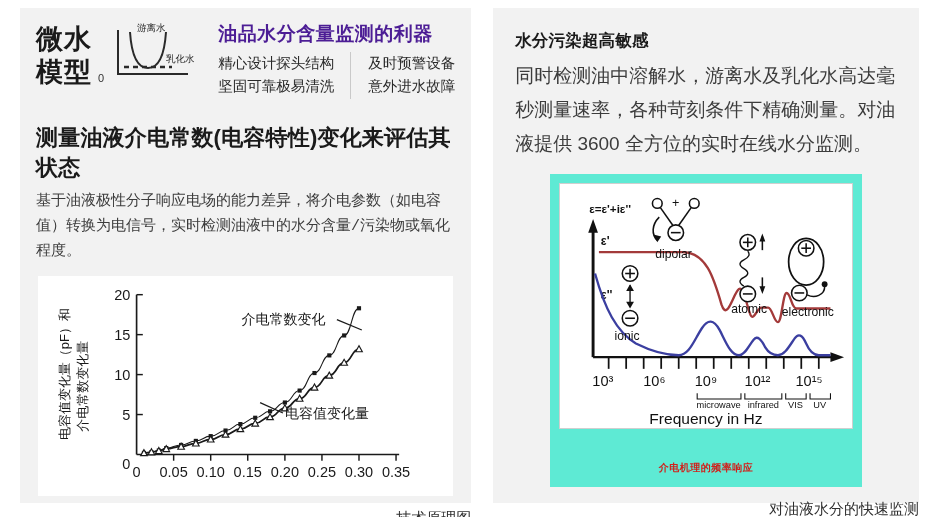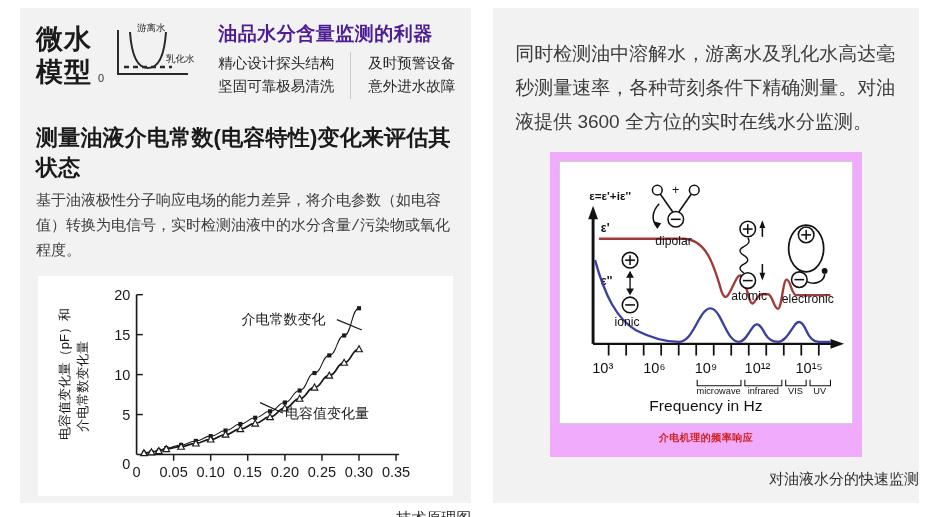"水分污染超高敏感" div.rp-title { html: none -> <div>水分污染超高敏感</div> }
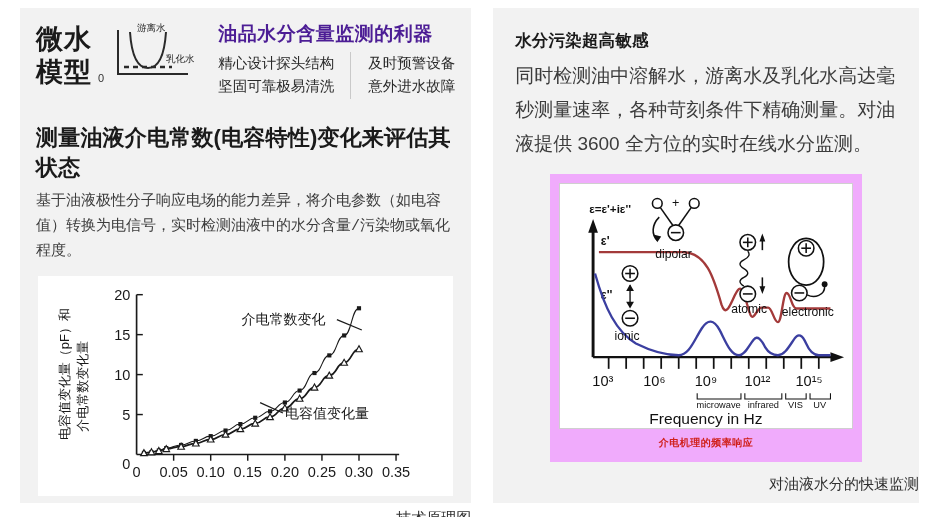"ε=ε'+iε''" .fig-card { background: #f0abfc -> #5eead4; gap: none -> 25px }
